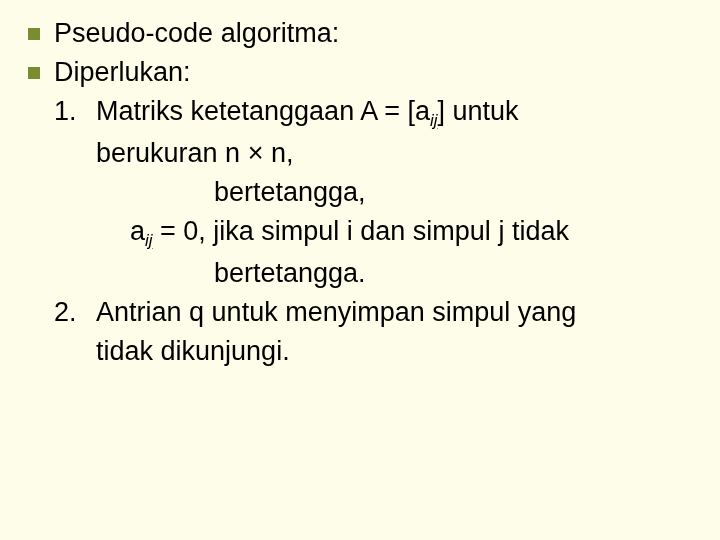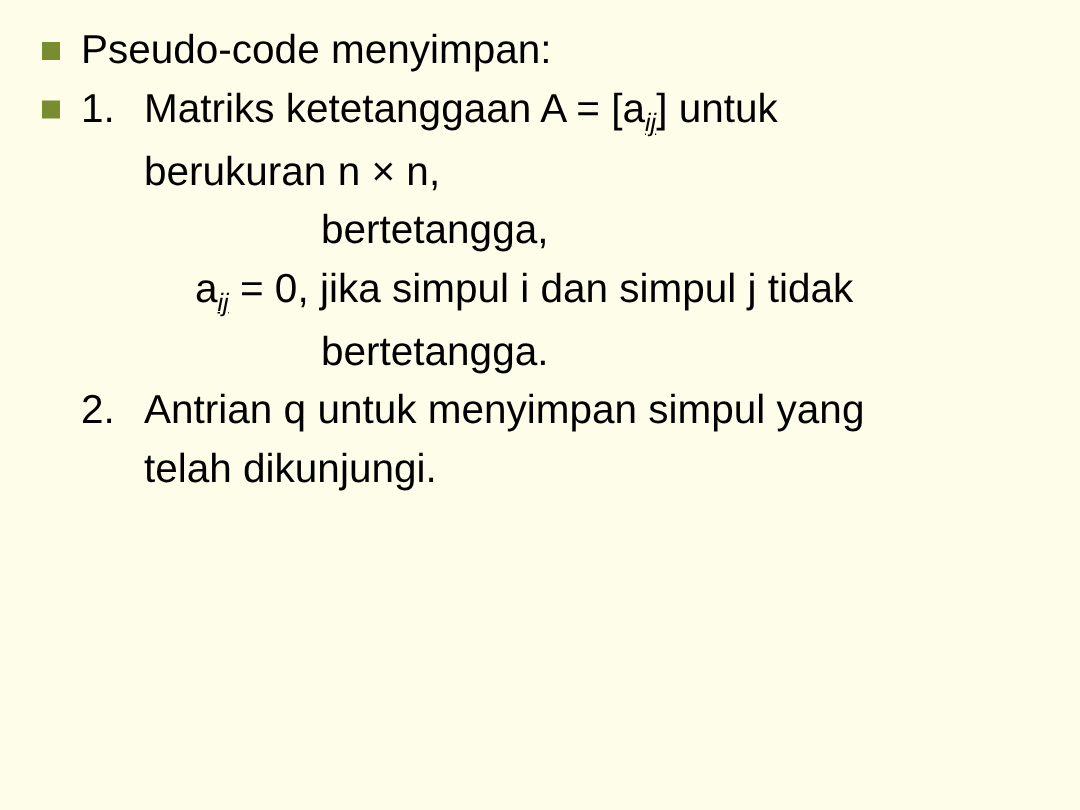"menyimpan:" span { text: menyimpan -> algoritma }
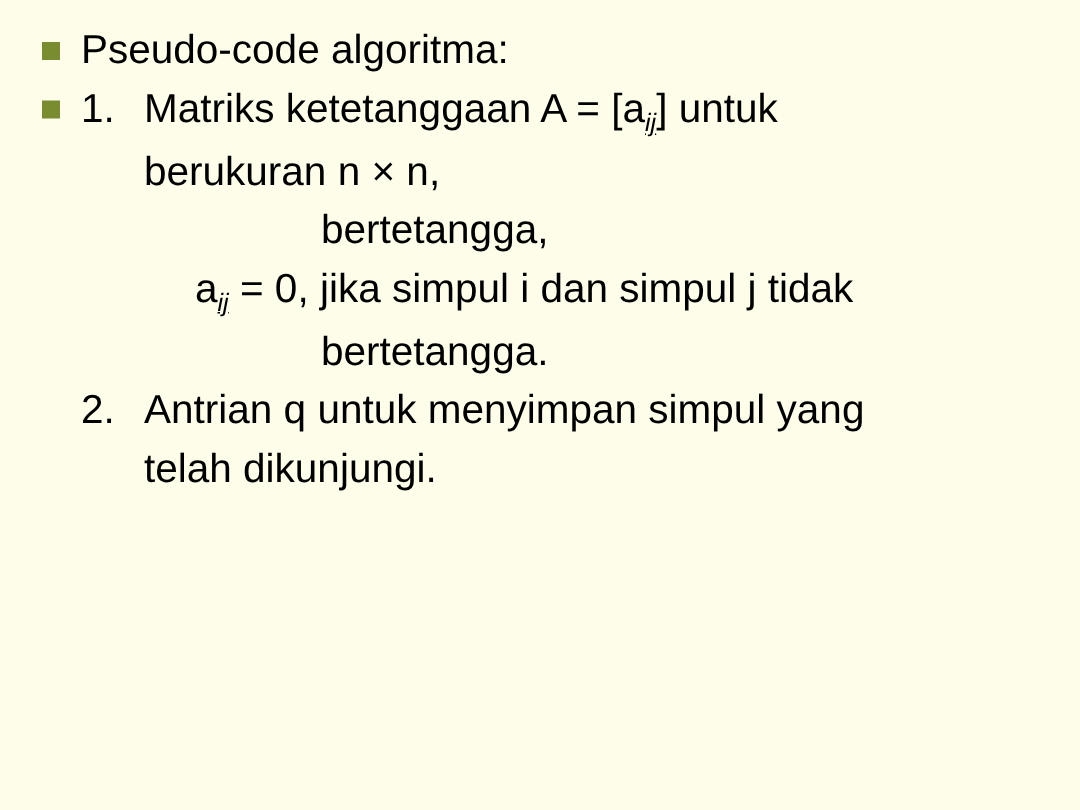"Diperlukan:" div { html: none -> <div>Diperlukan:</div> }
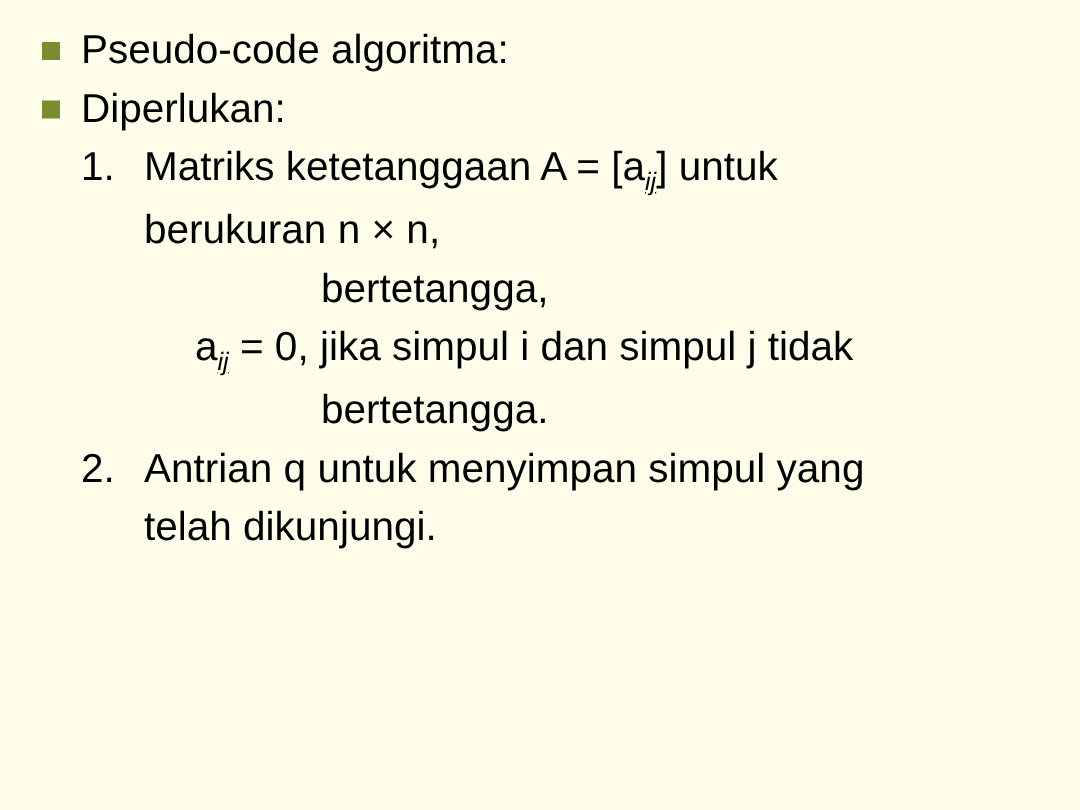"telah dikunjungi." div.pad1 { text: telah -> tidak }
